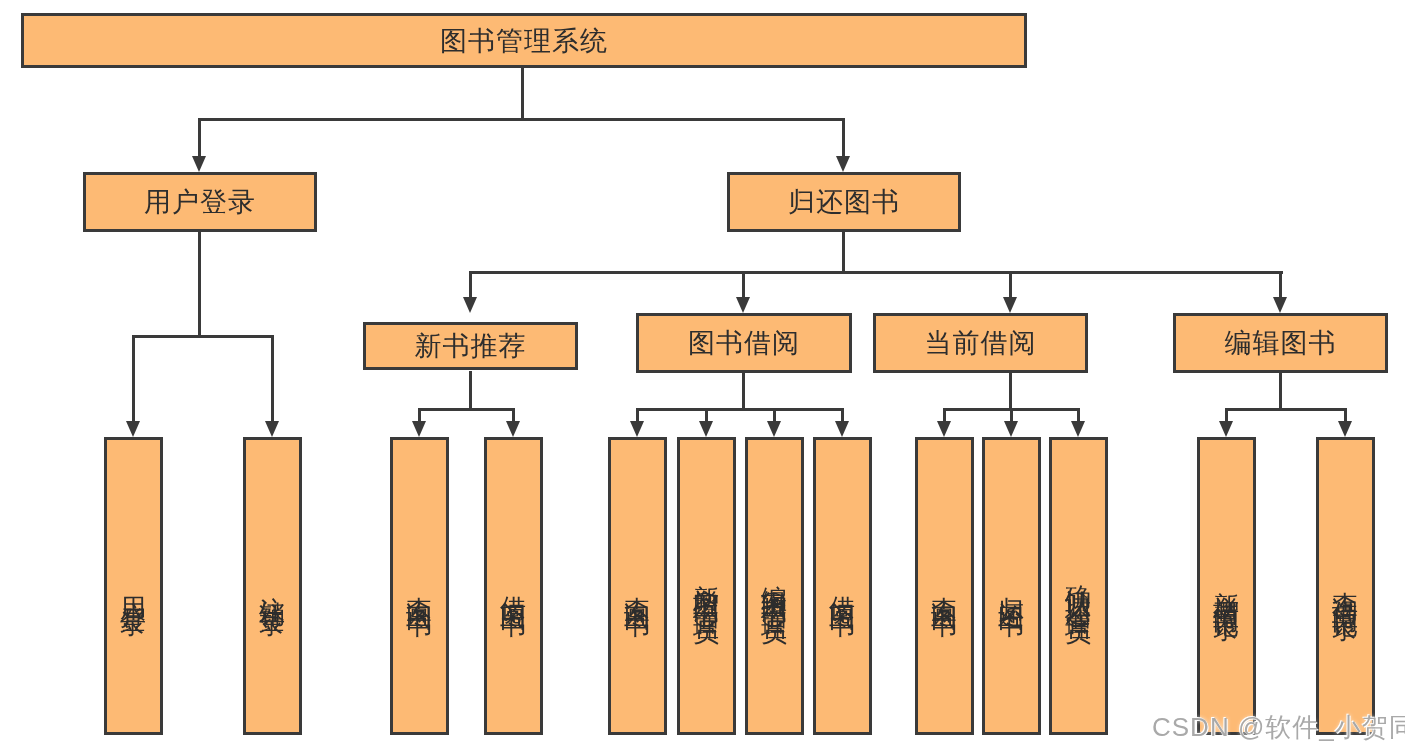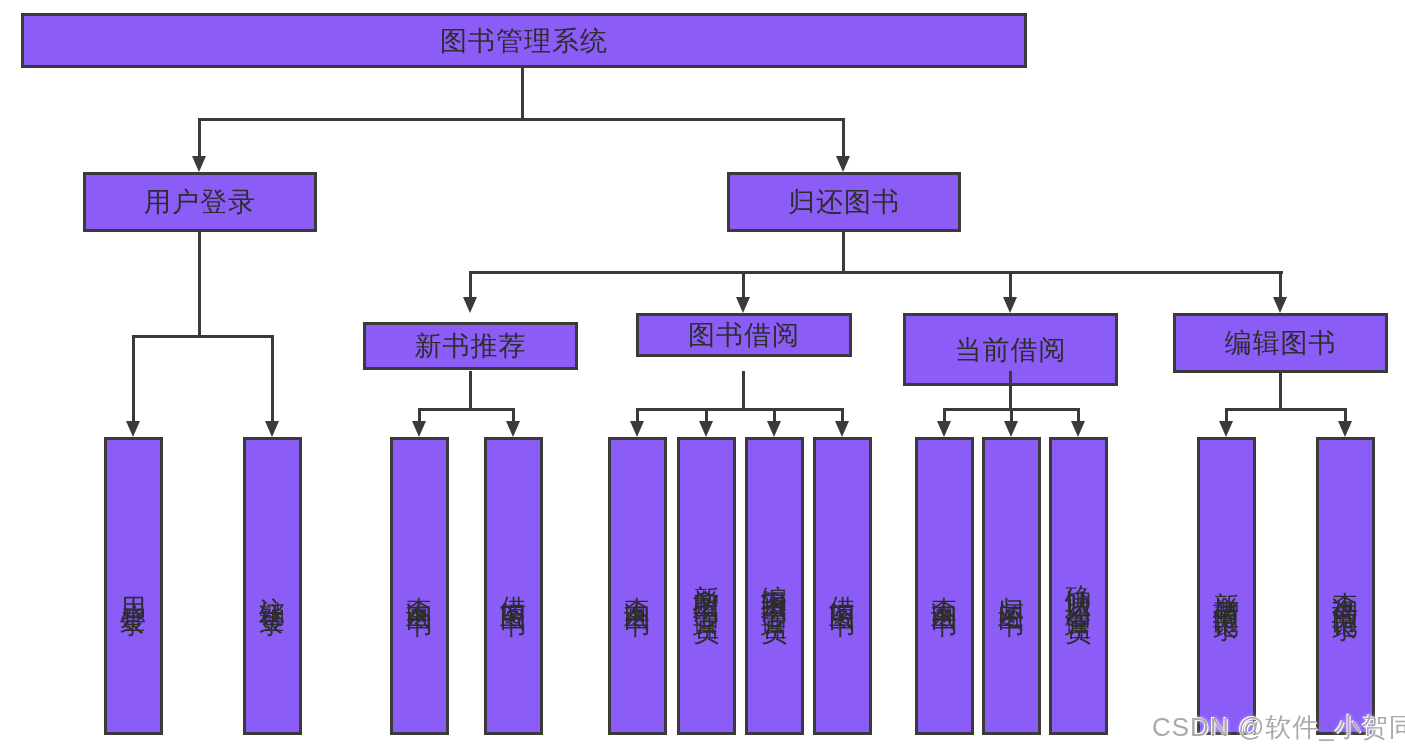"图书管理系统" .node { background: #8b5cf6 -> #fdba74 }
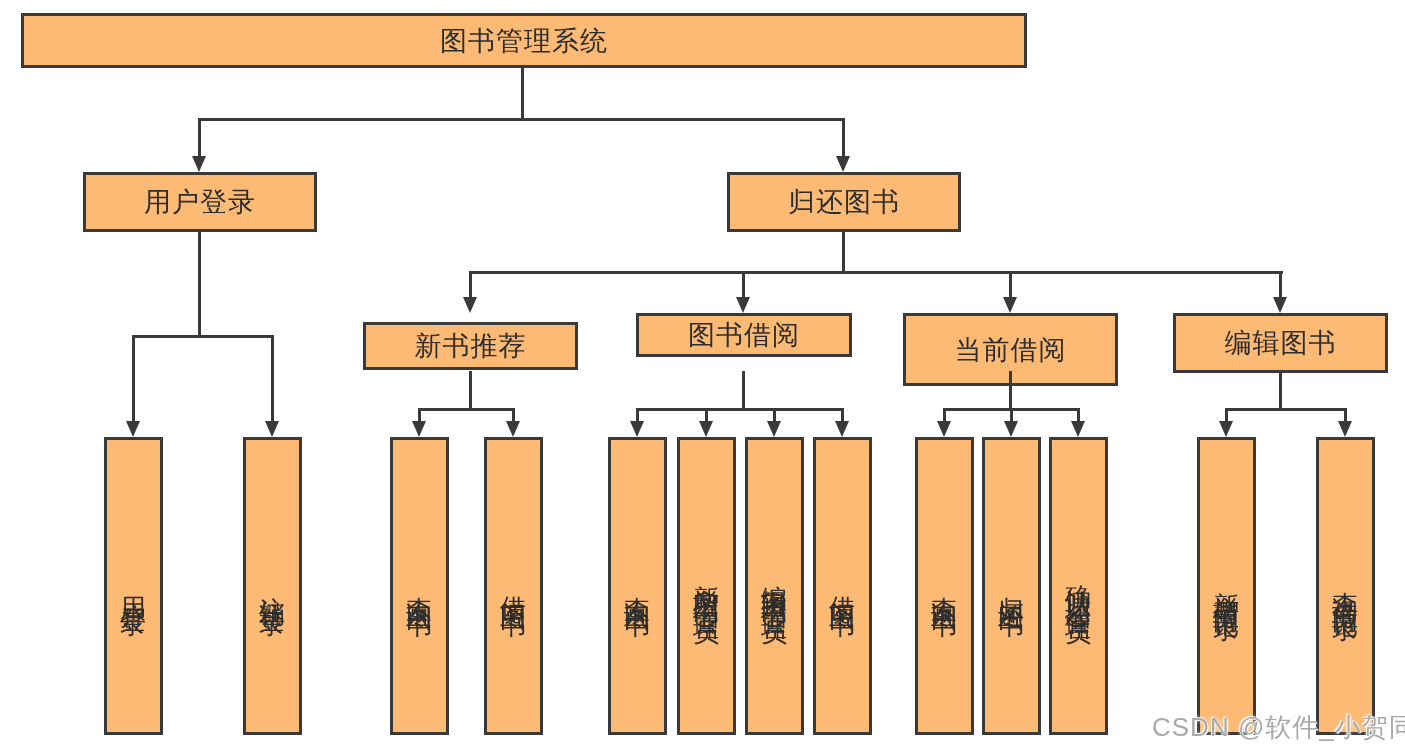"图书借阅" div.node { height: 44px -> 60px }
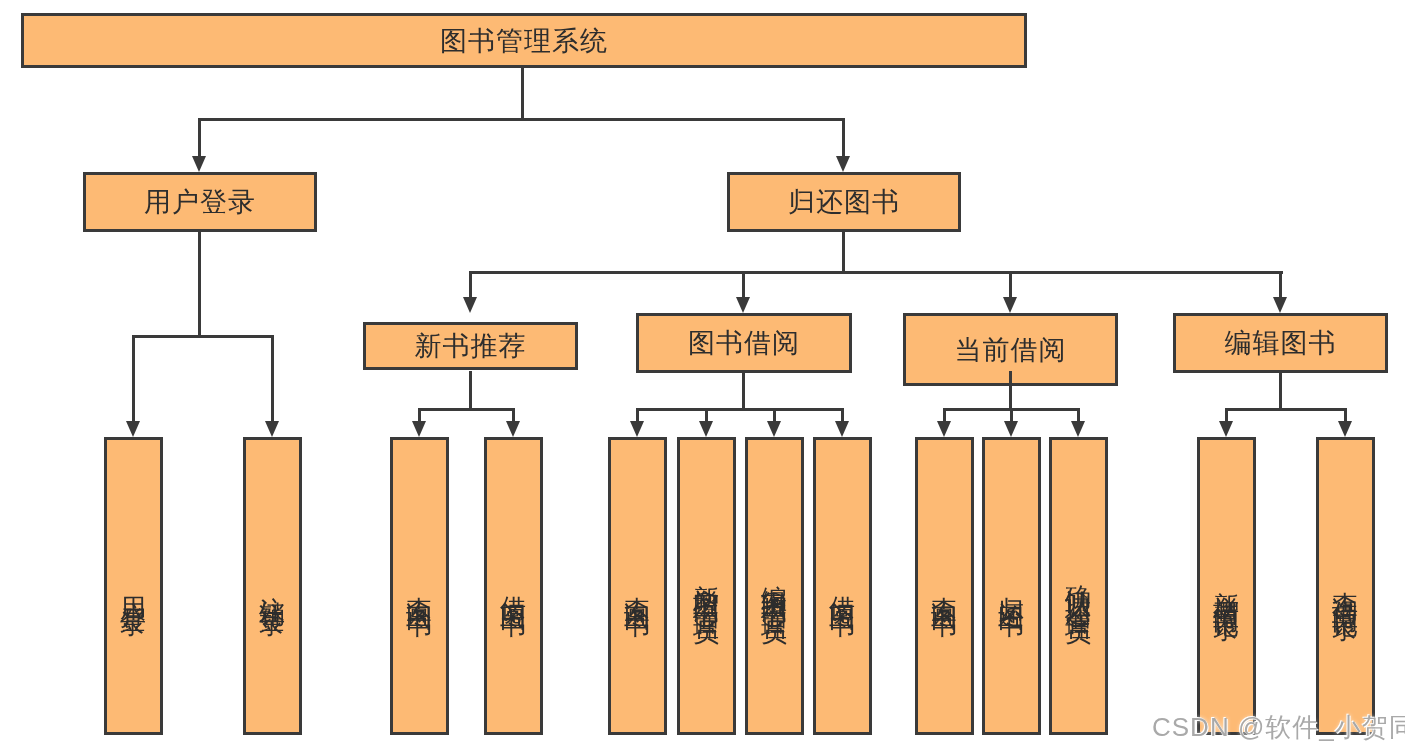"当前借阅" div.node { height: 73px -> 60px; left: 903px -> 873px }
